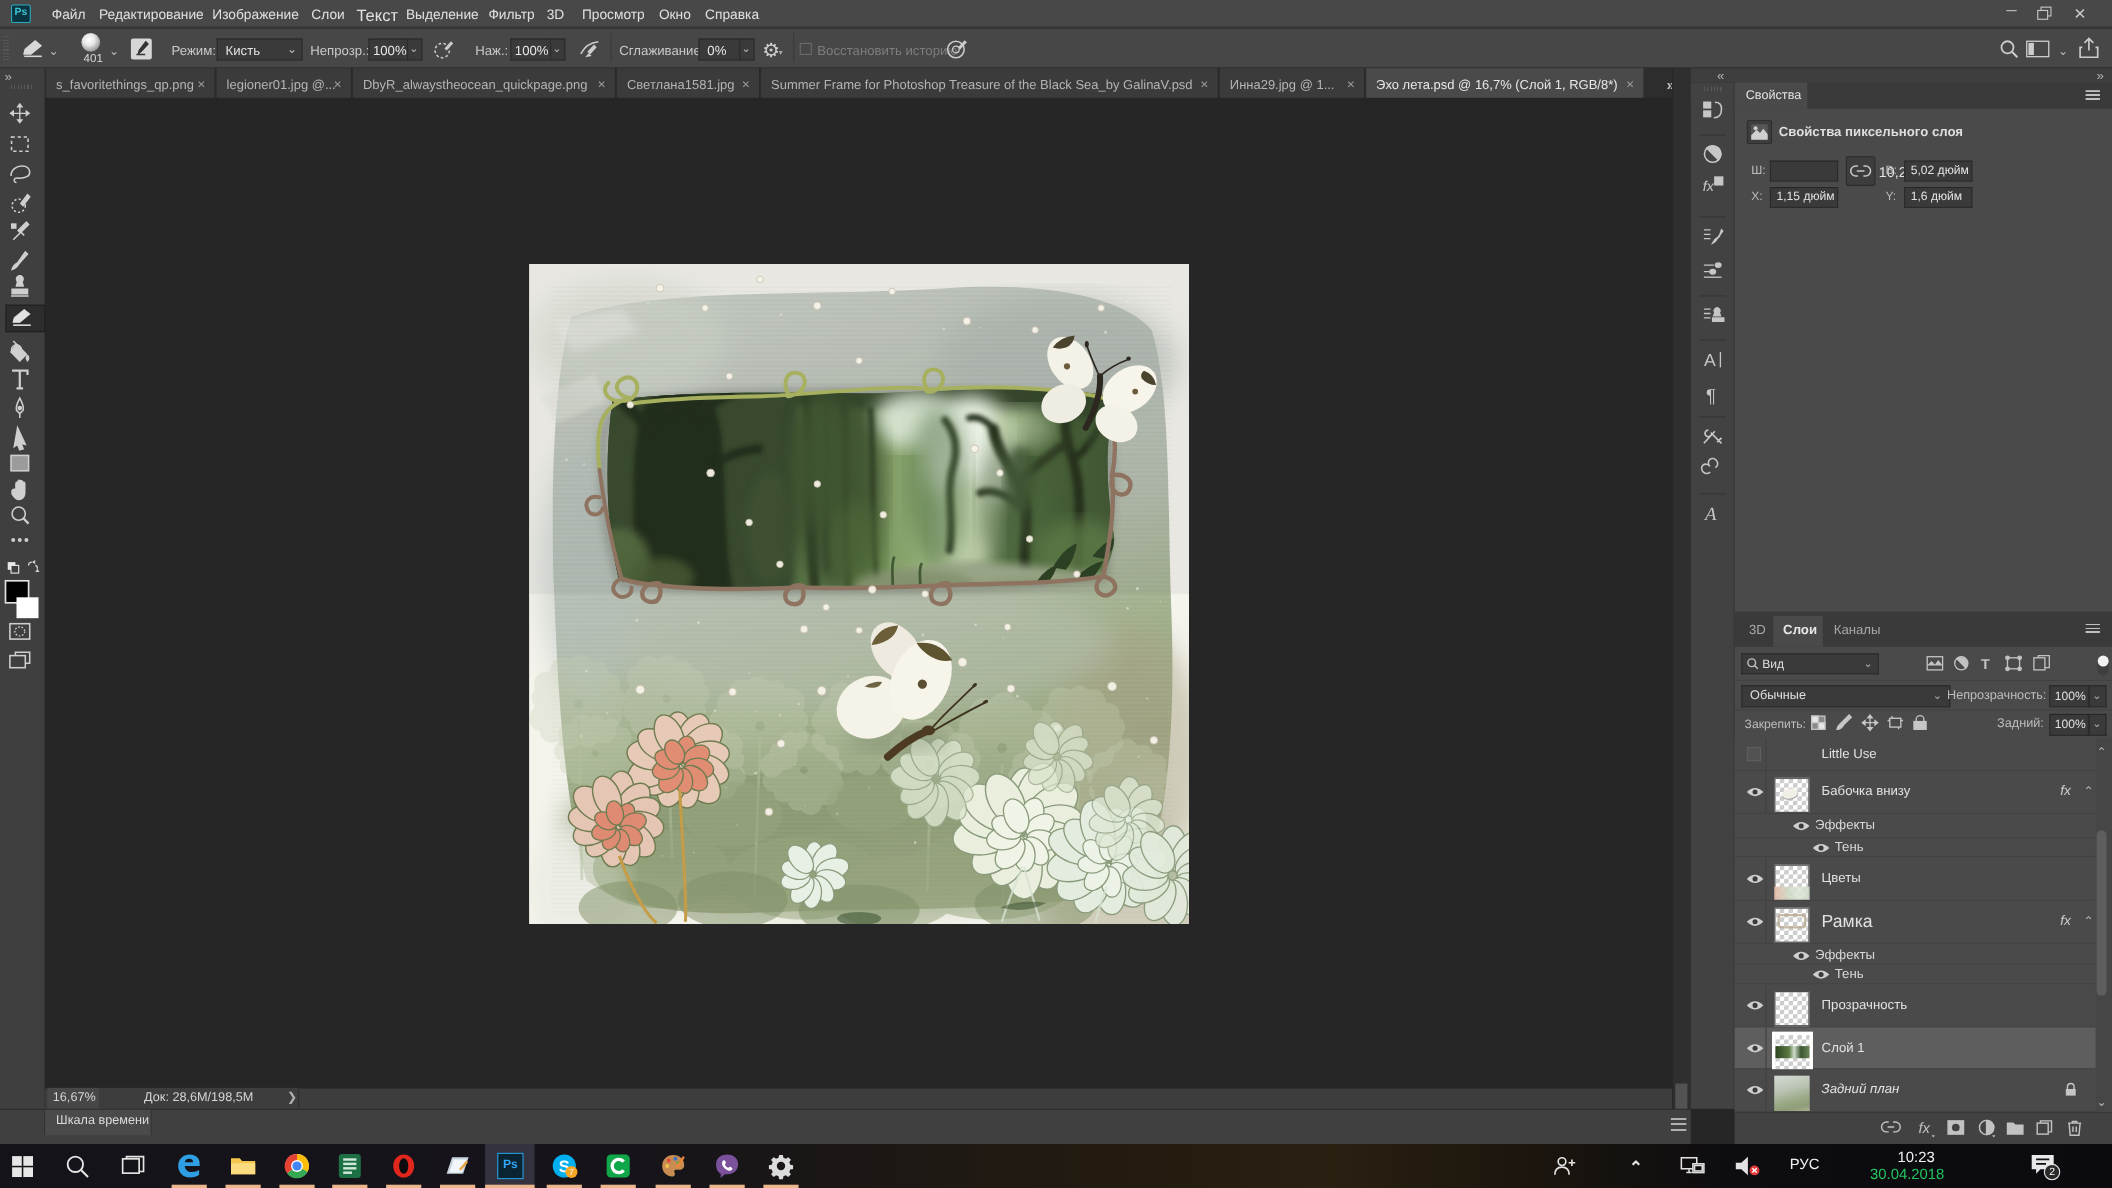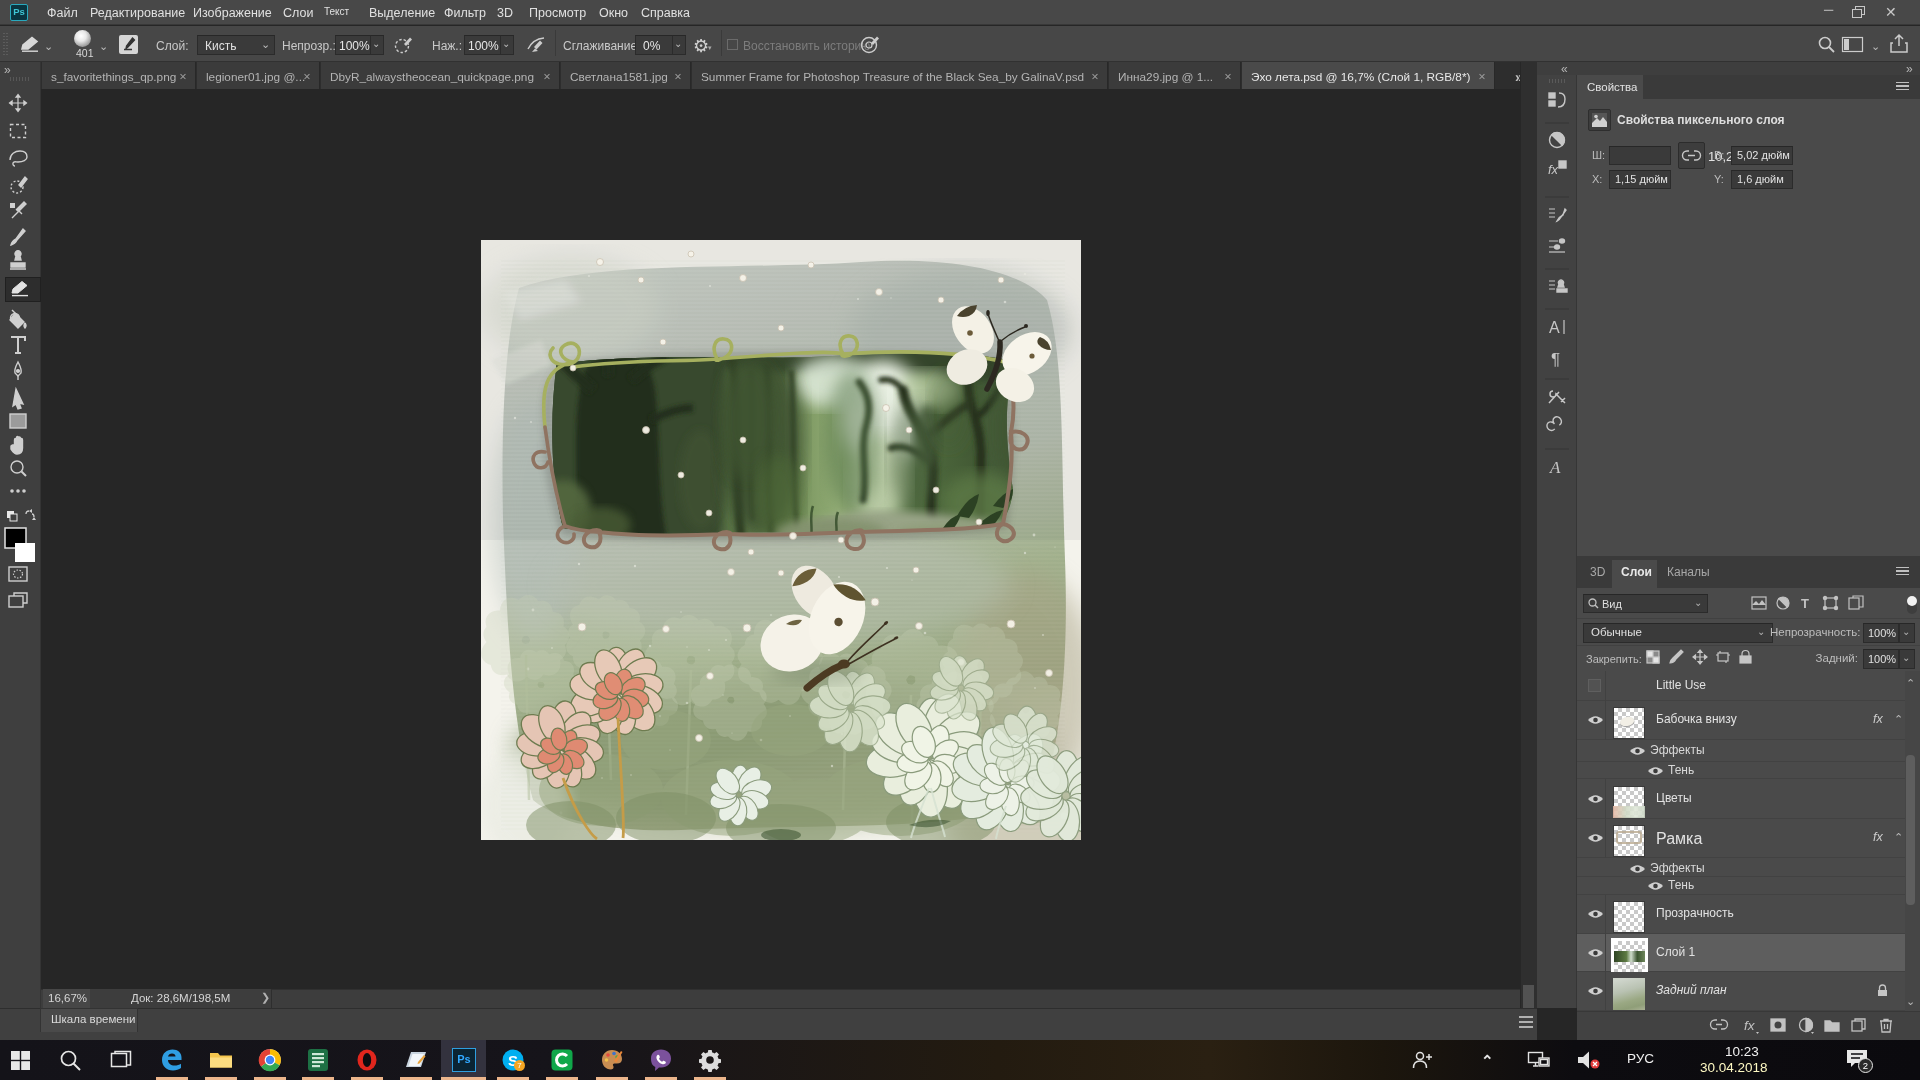"Текст" div { font-size: 10px -> 15px }
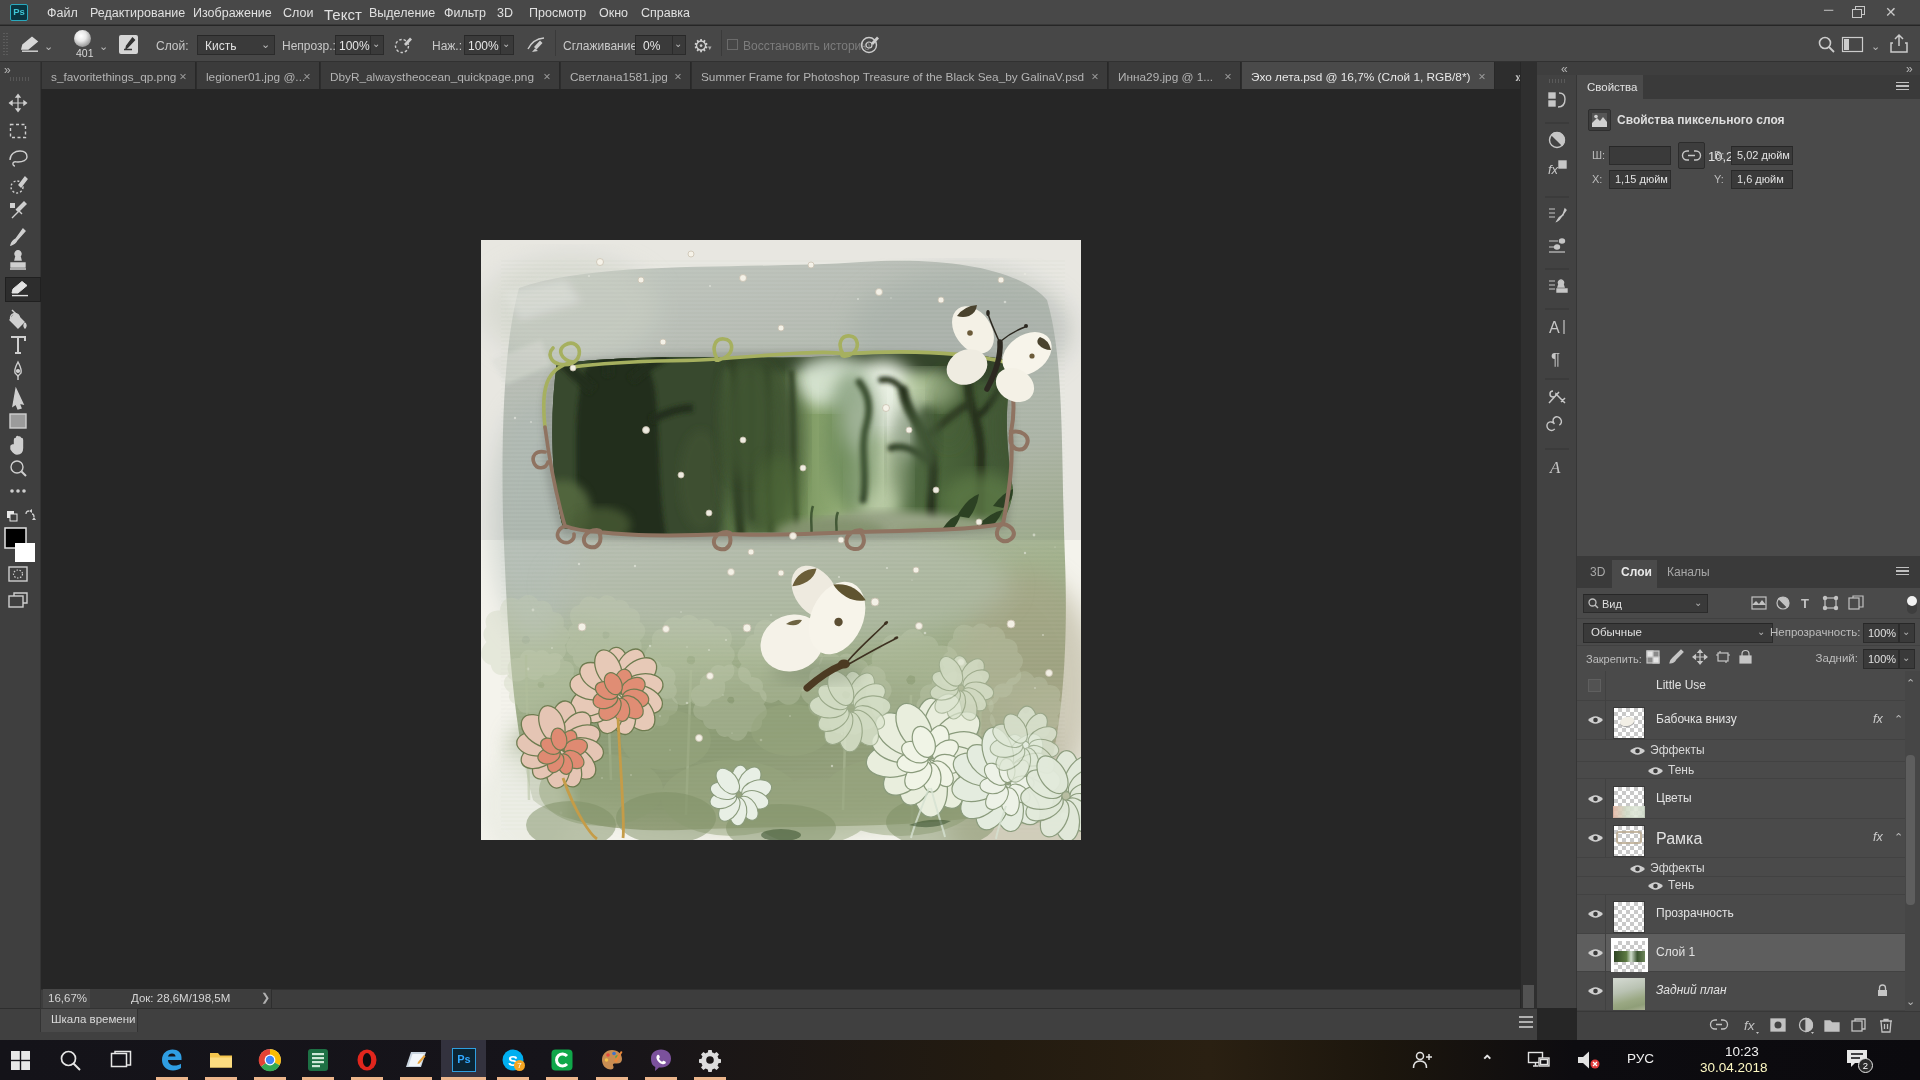"Слой:" div { text: Слой -> Режим }
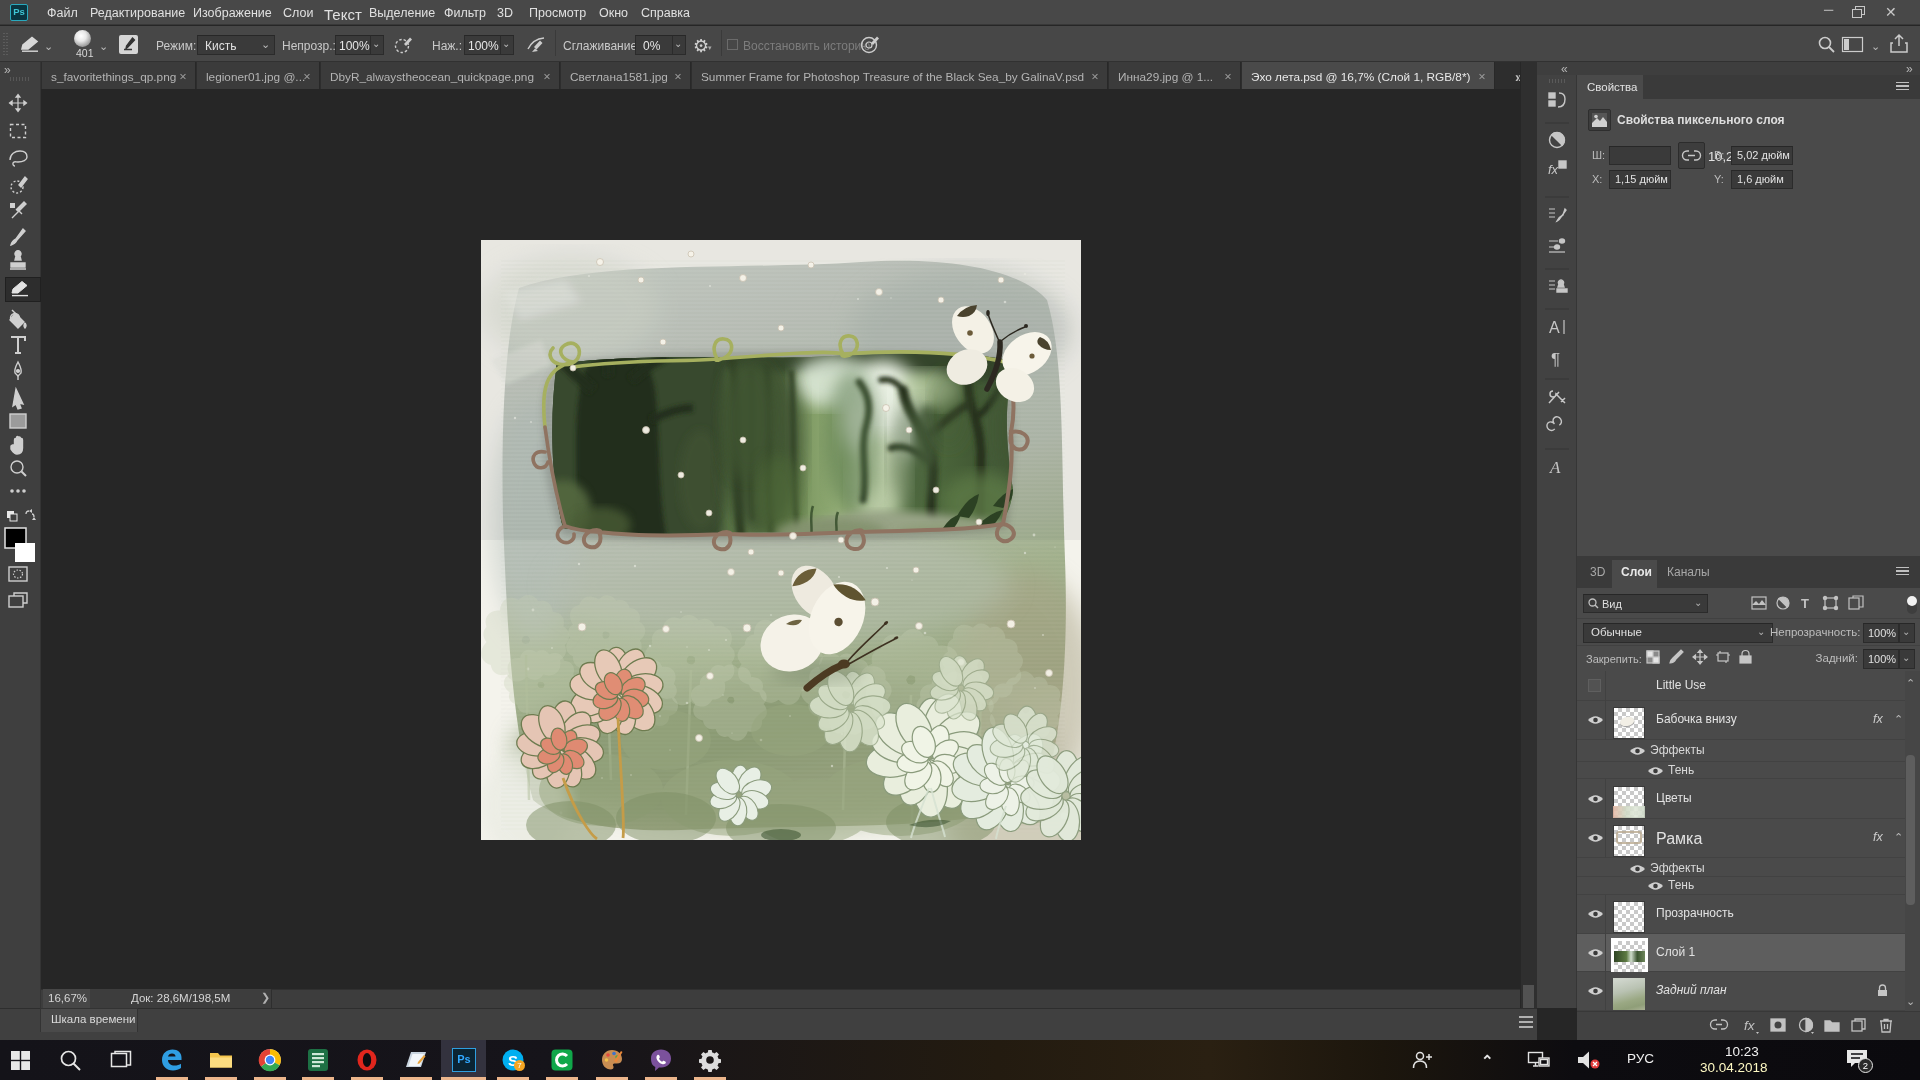"30.04.2018" div { color: #fef9c3 -> #22c55e }
